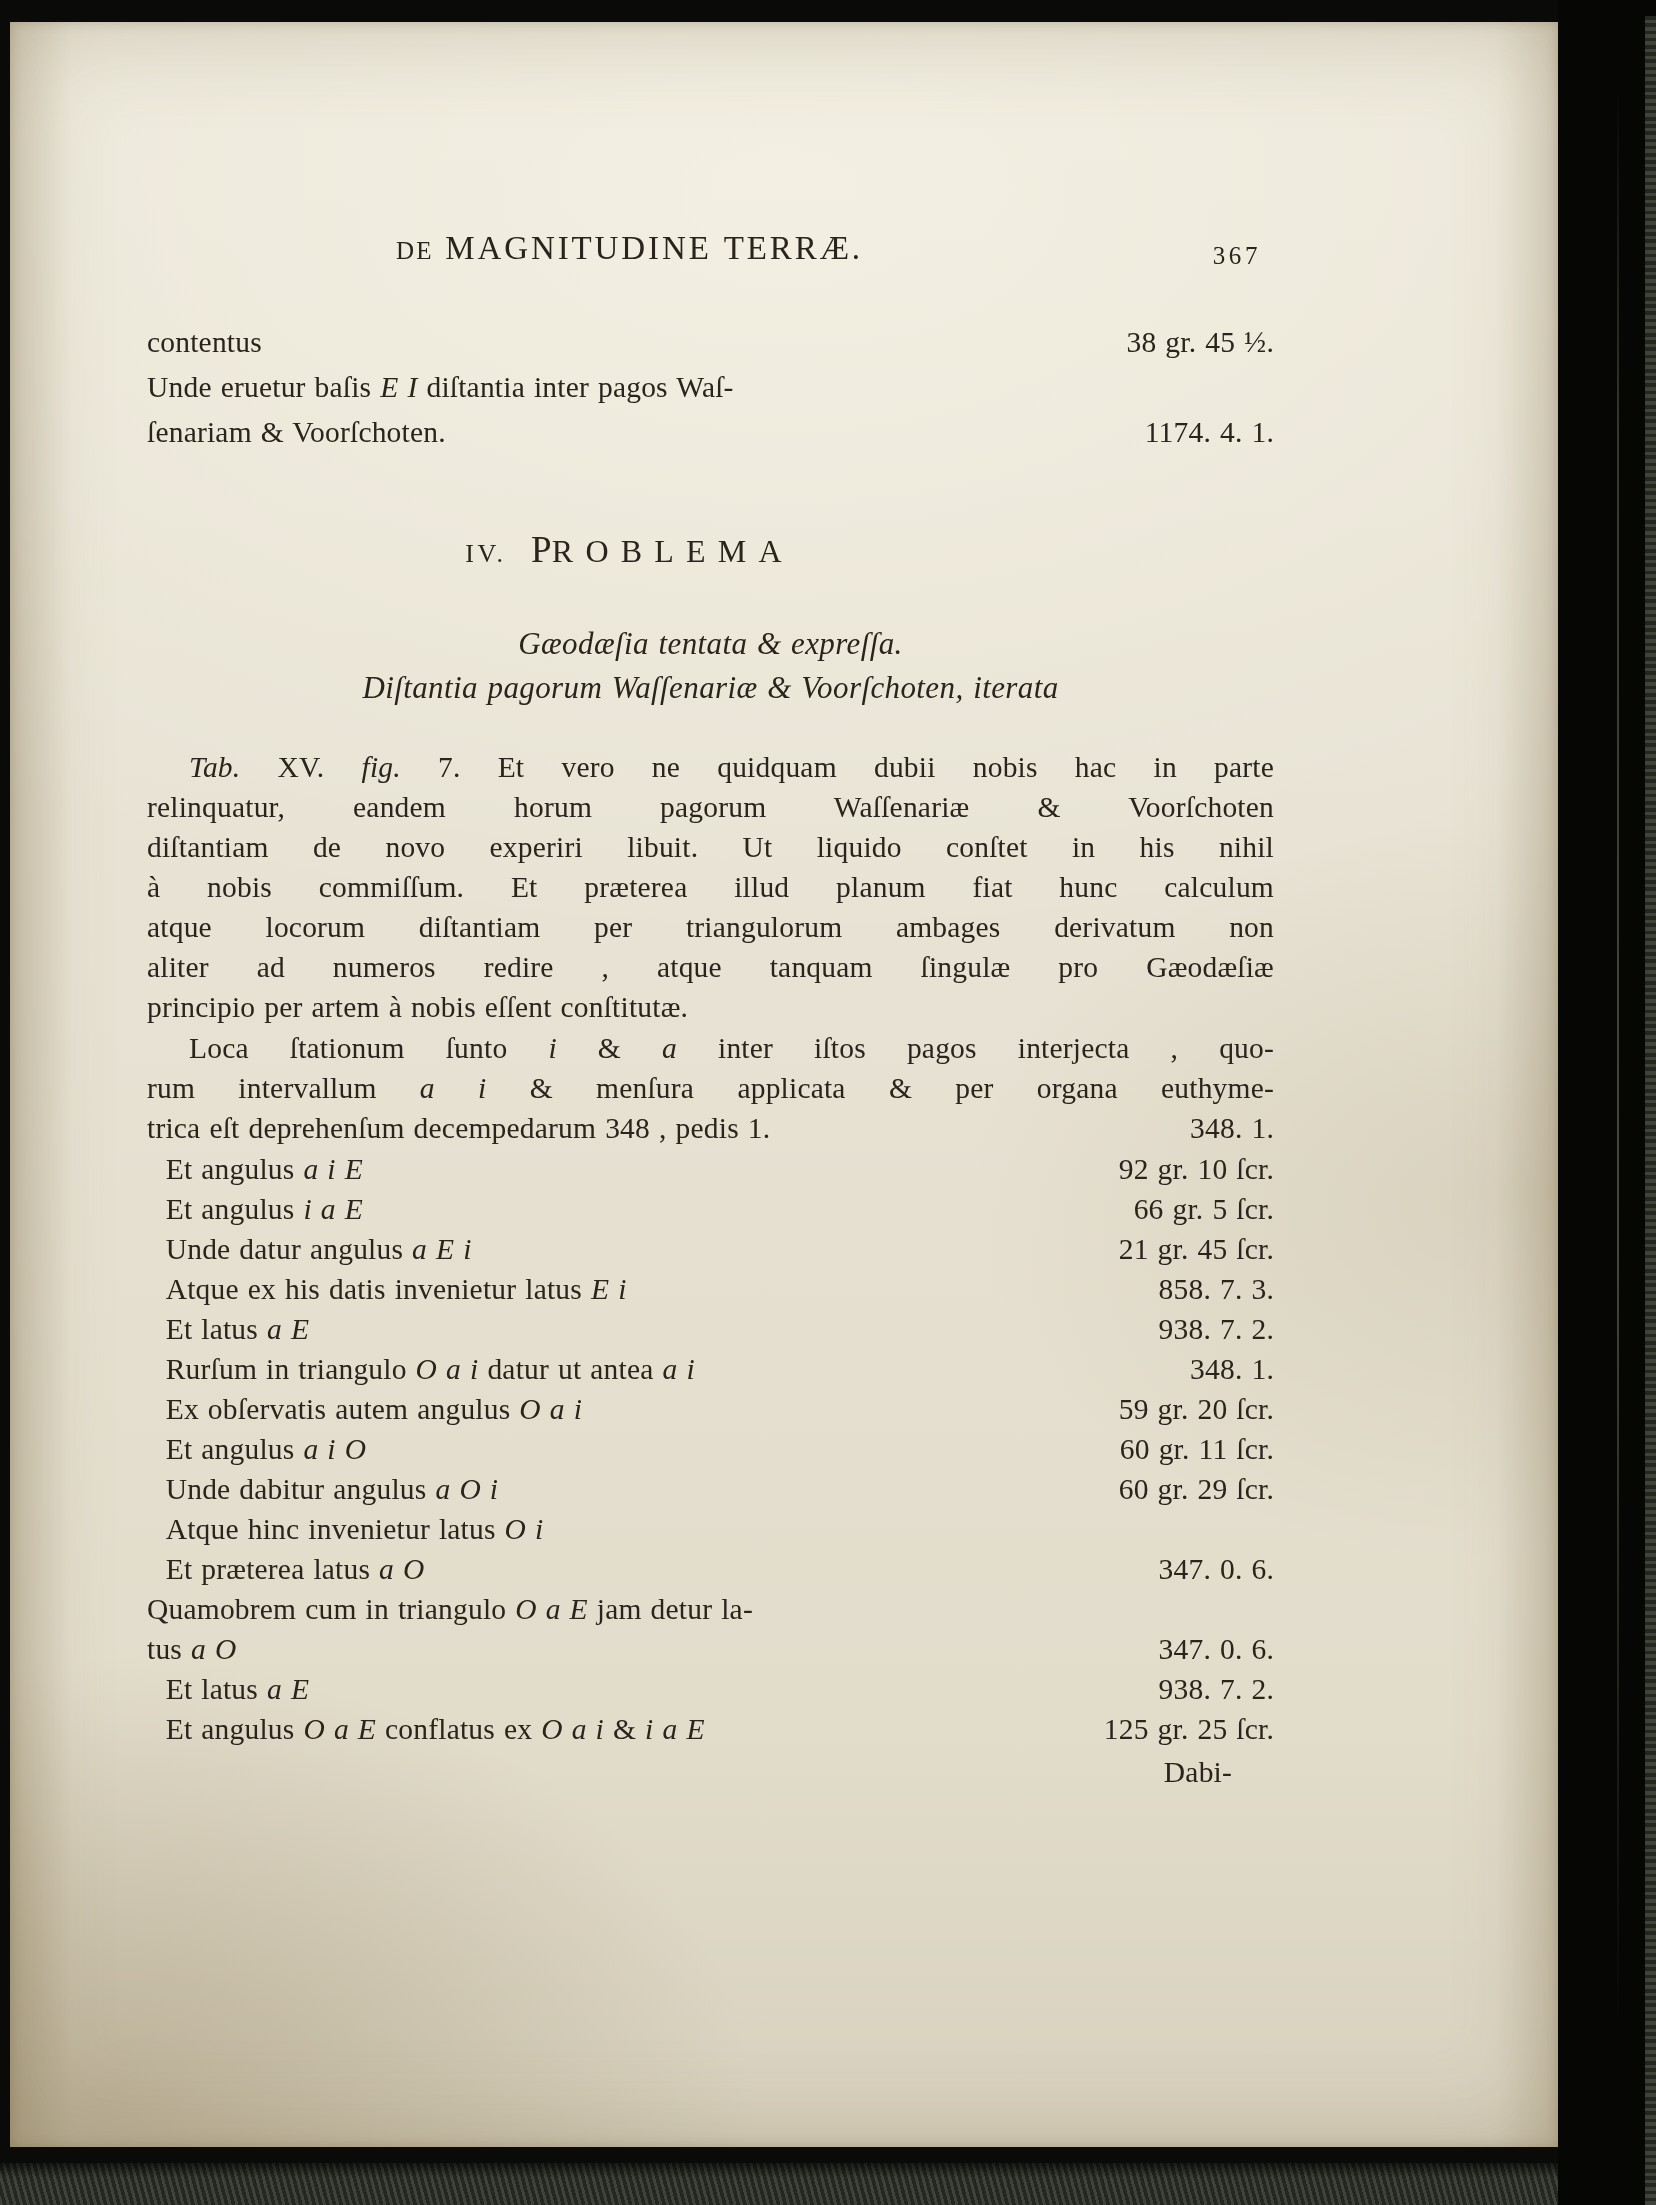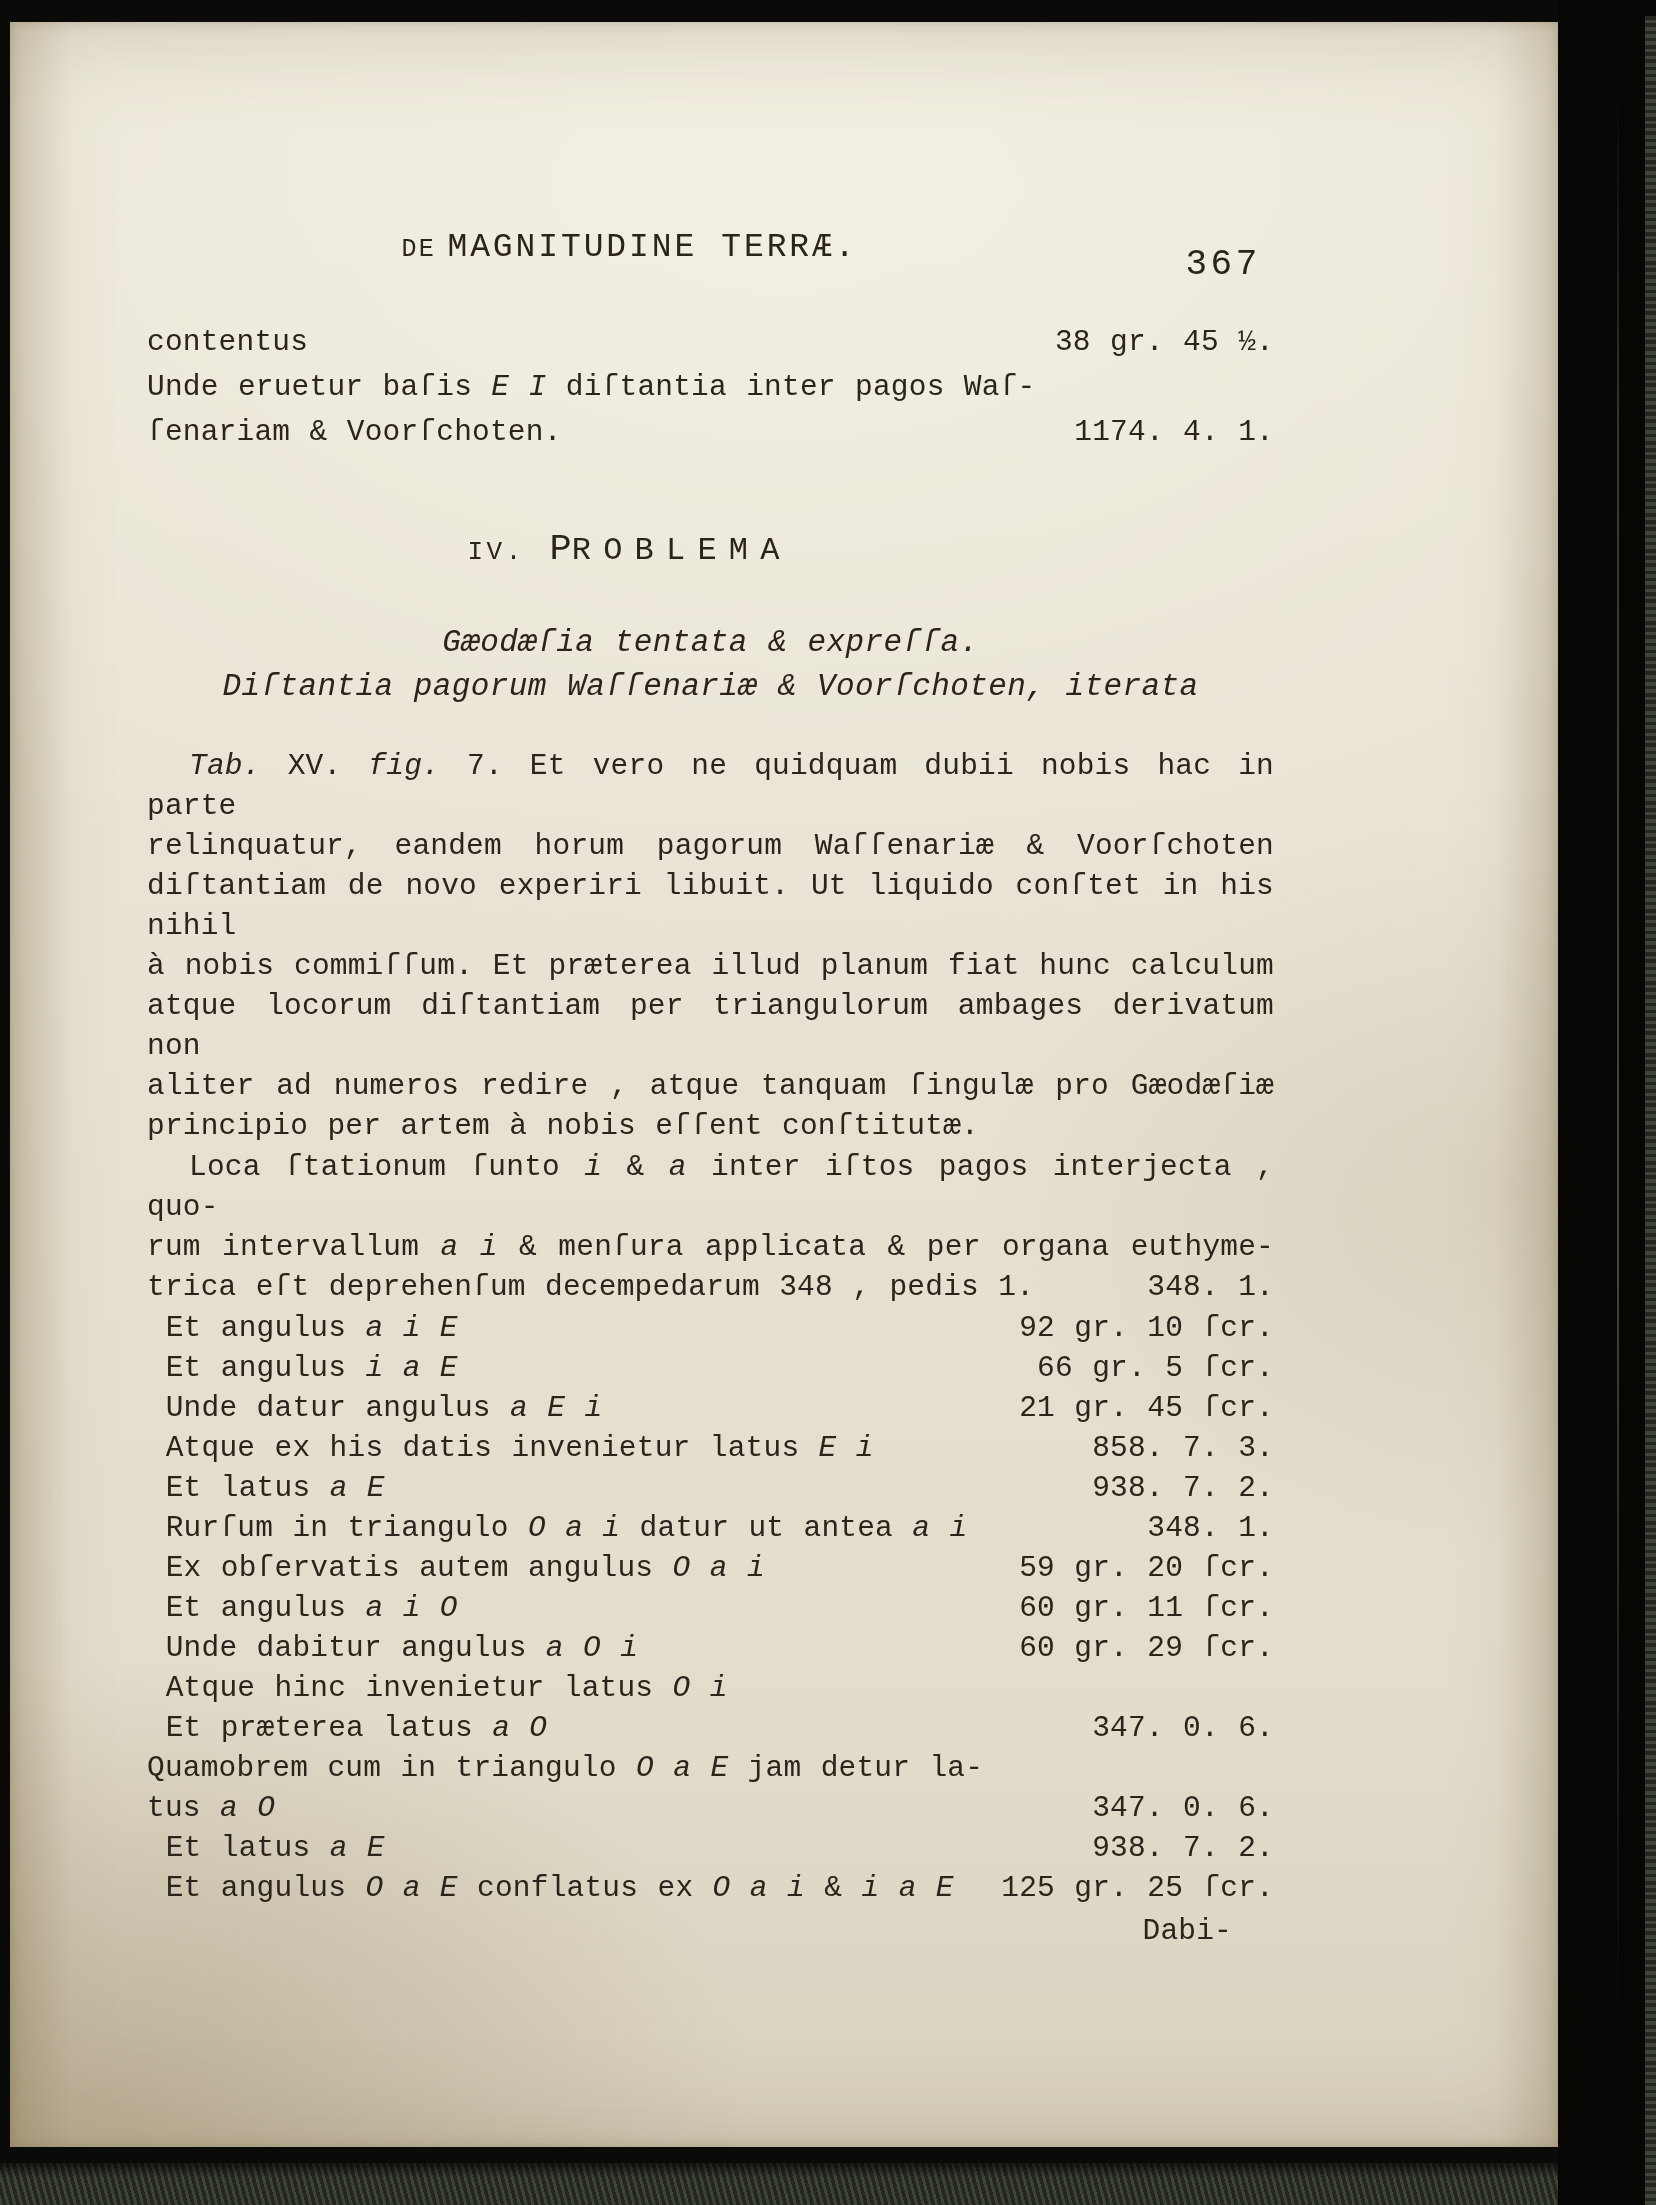"DE MAGNITUDINE TERRÆ." .scan { font-family: Liberation Mono, monospace -> Liberation Serif, serif }
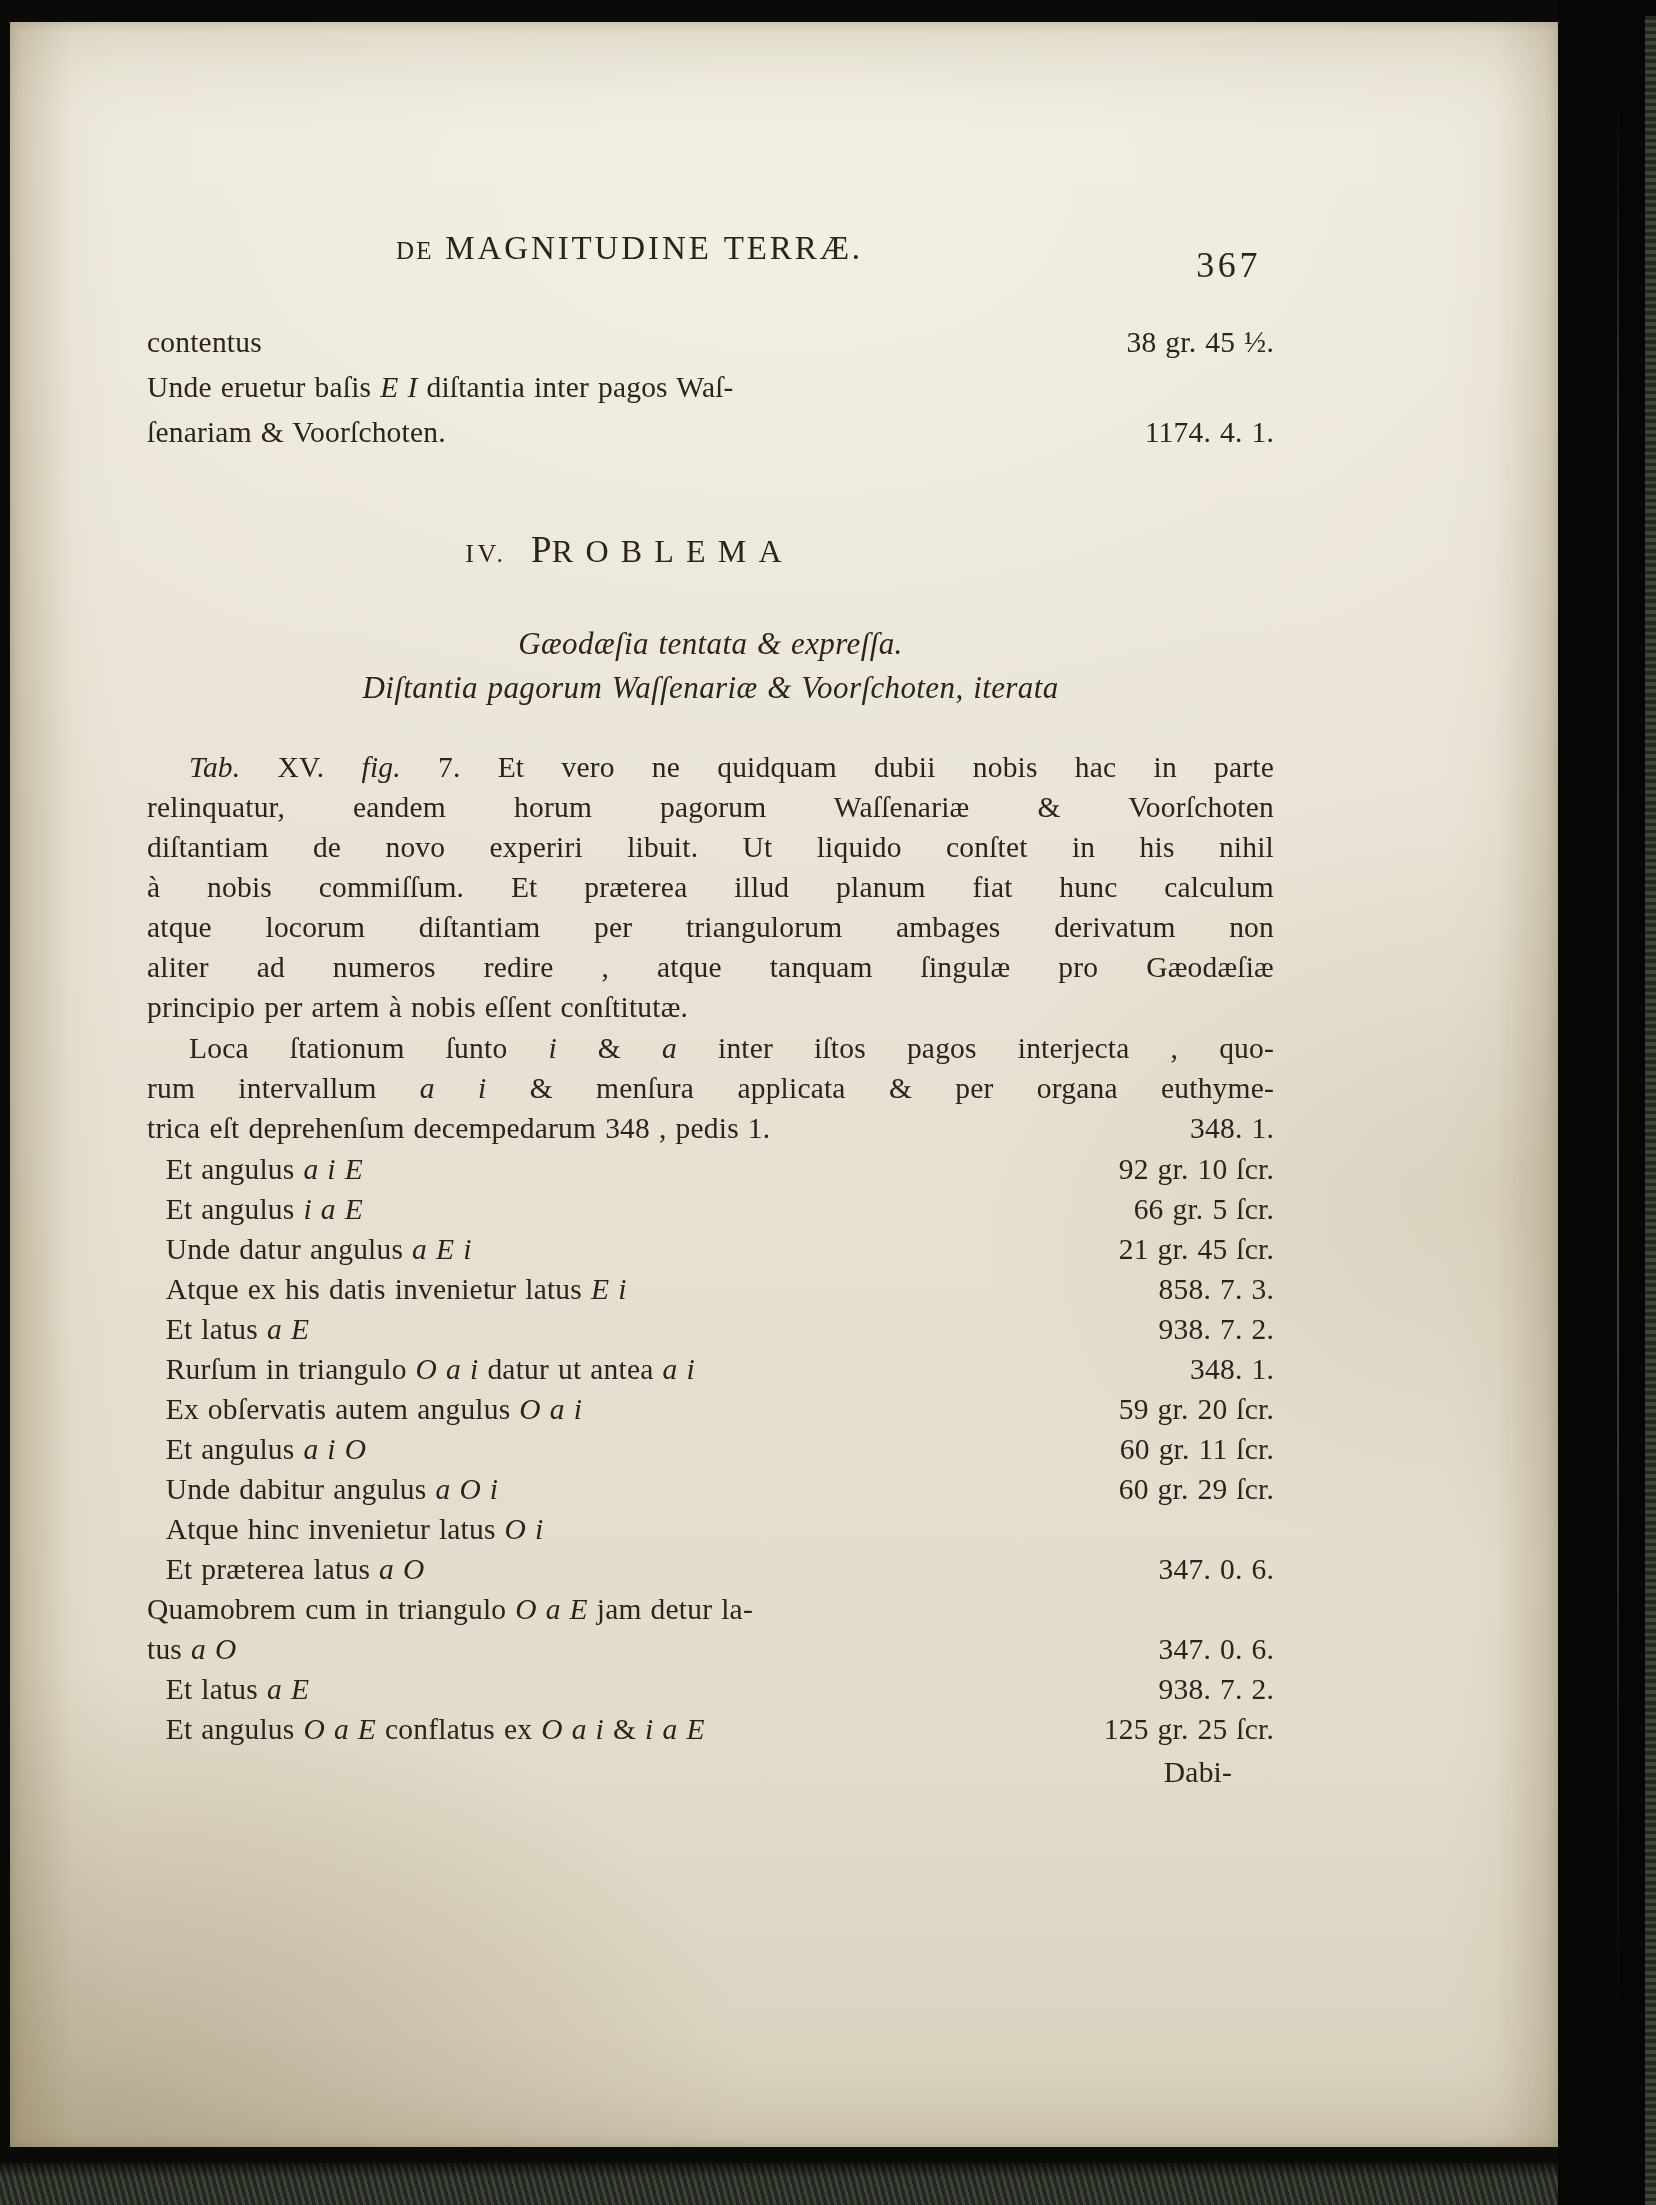"367" .pageno { font-size: 36px -> 25px; top: 17px -> 8px }
